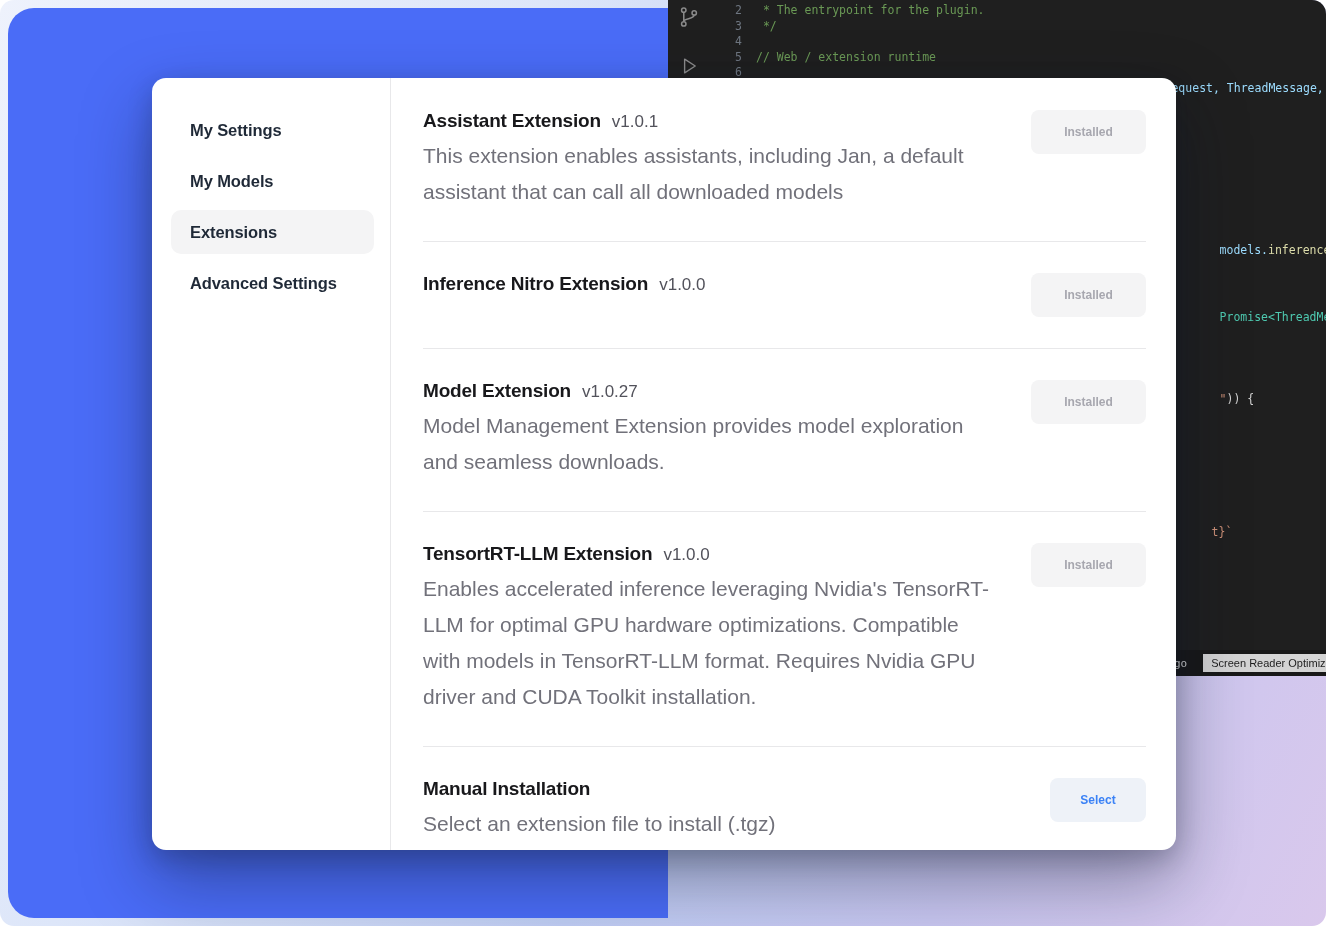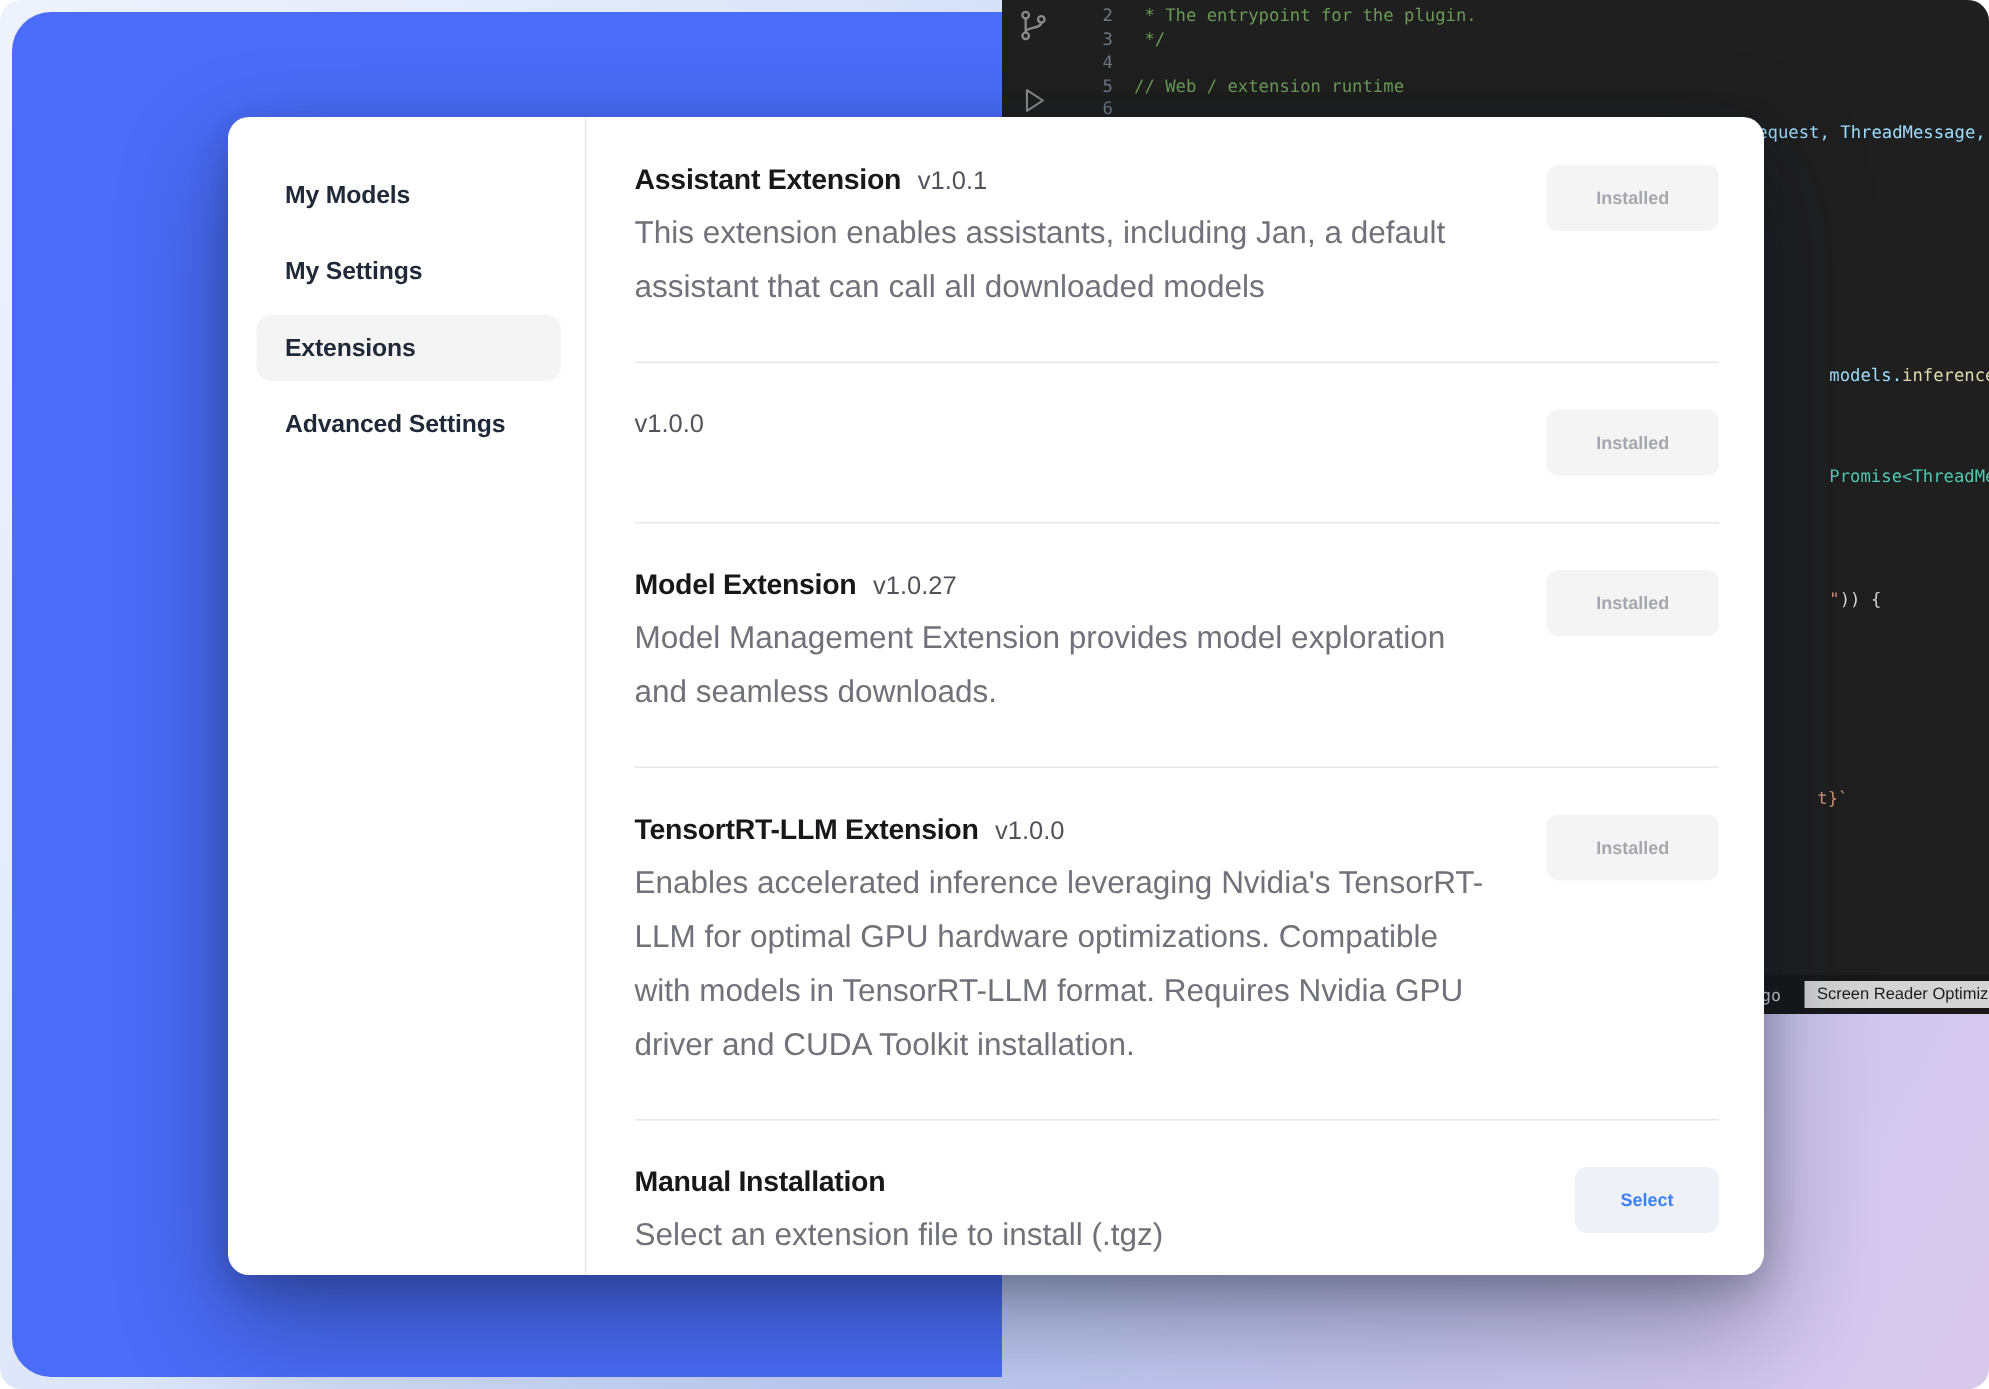"My Models" div.nav-item { order: before "My Settings" -> after "My Settings" }
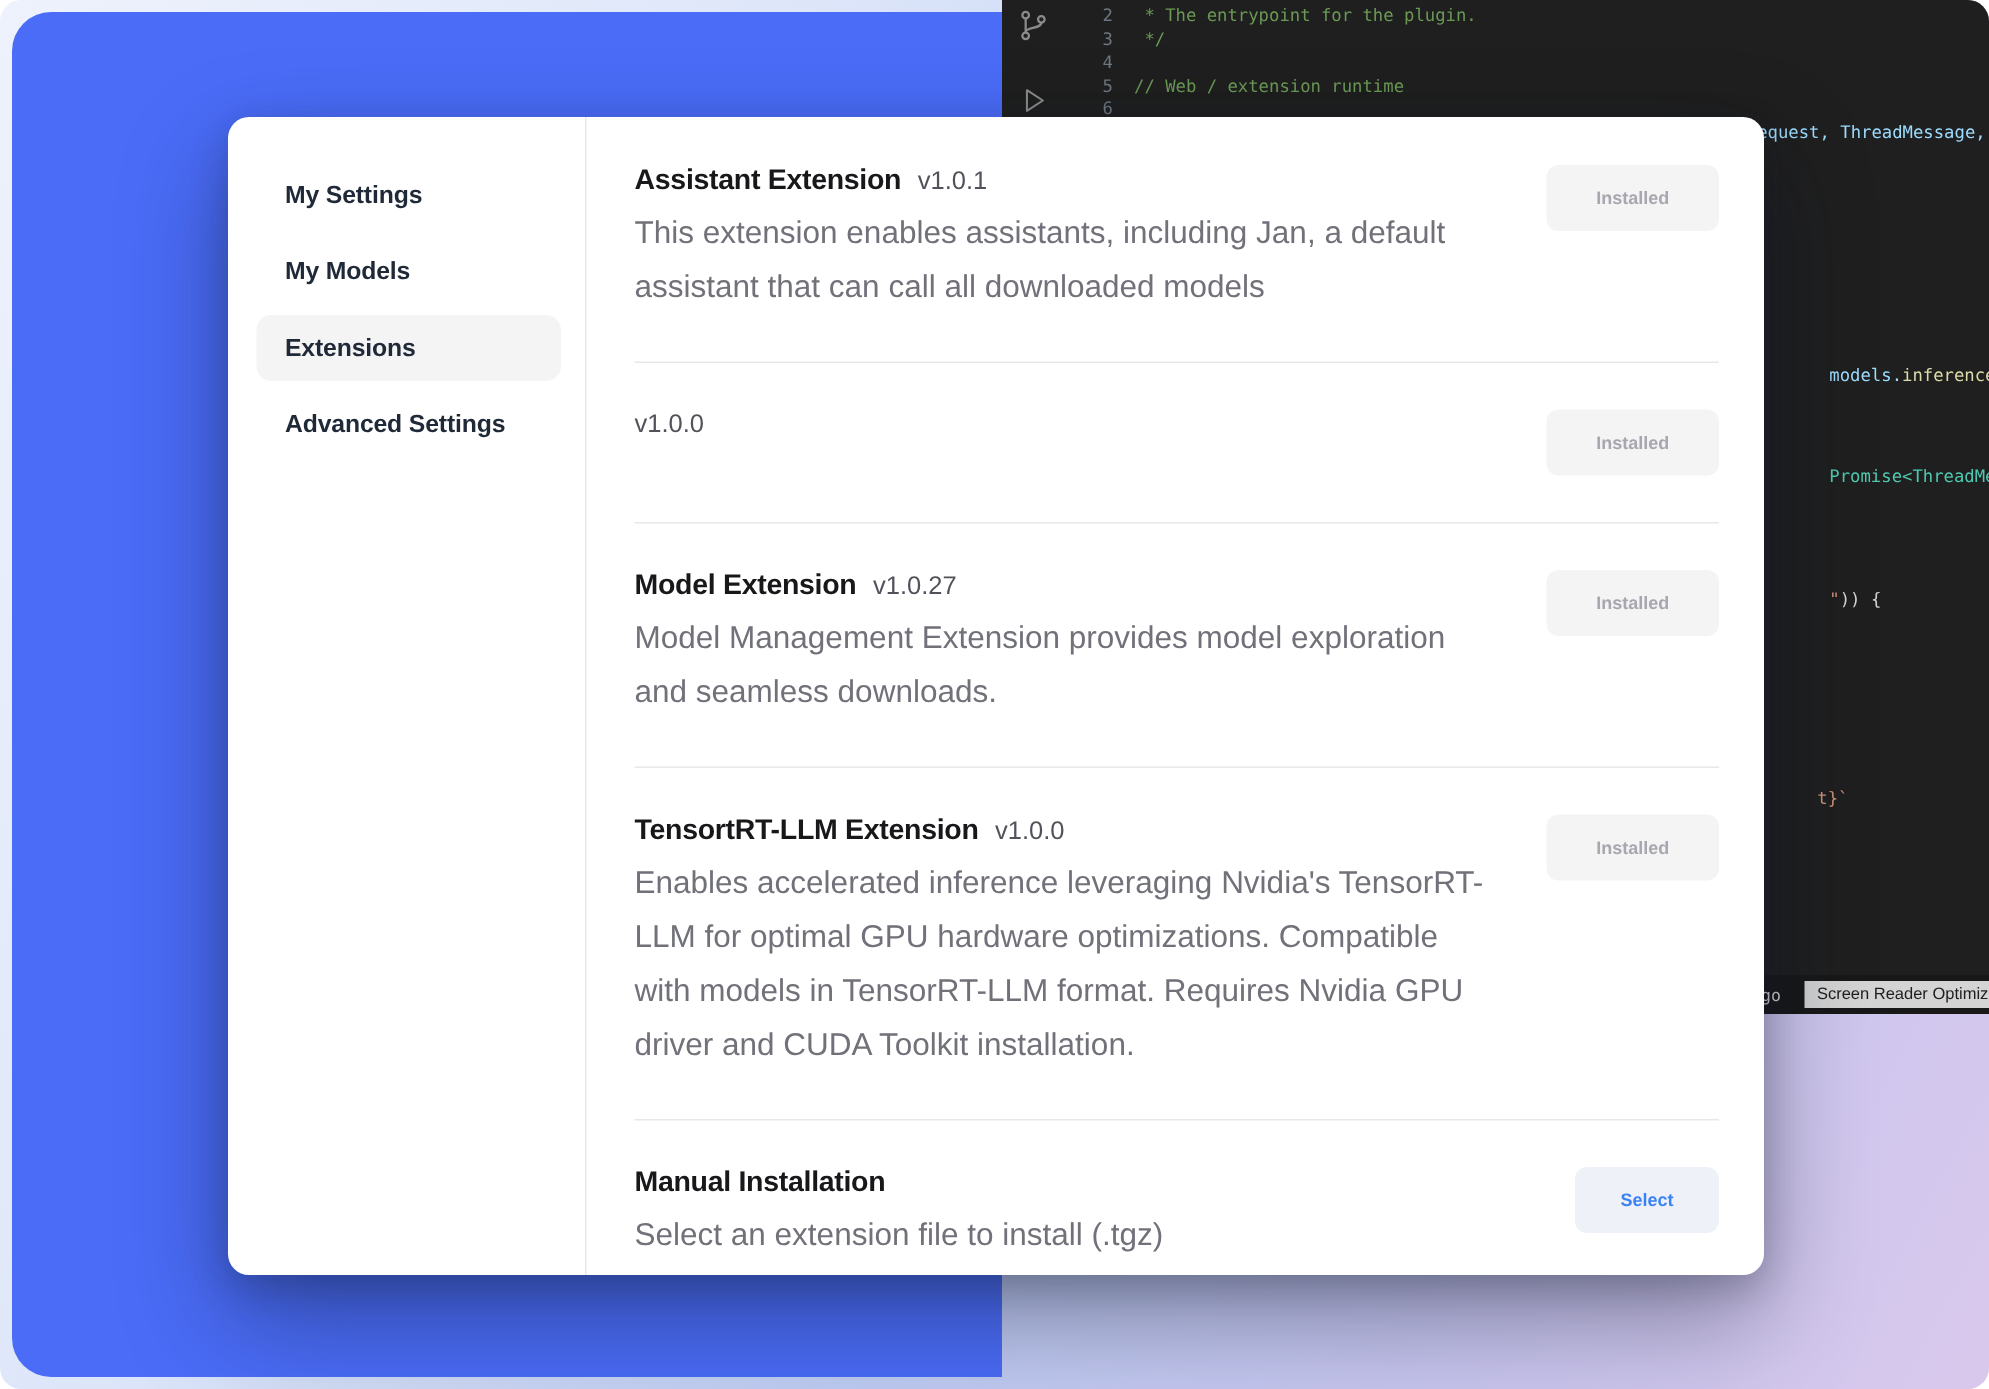"Inference Nitro Extension" h2.sec-title { html: none -> <h2>Inference Nitro Extension</h2> }
